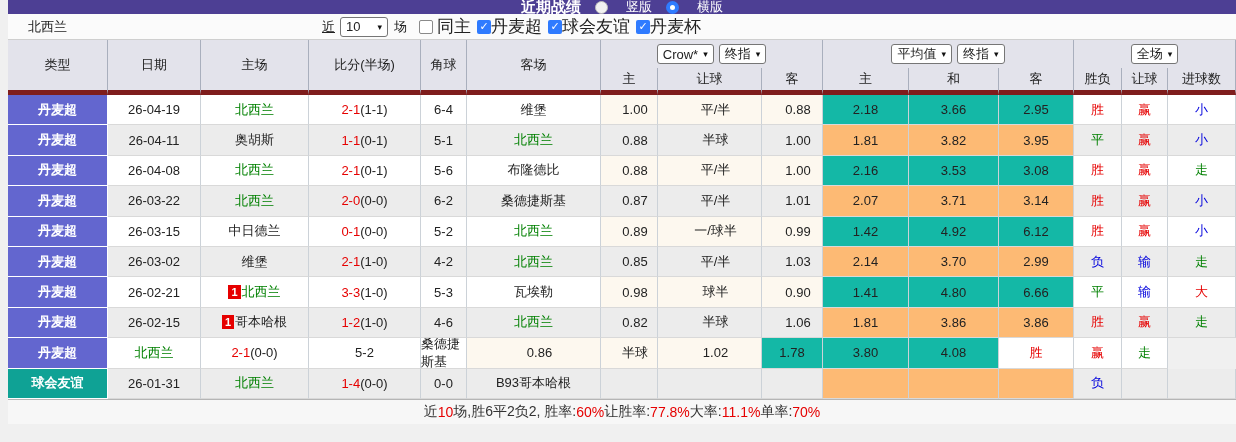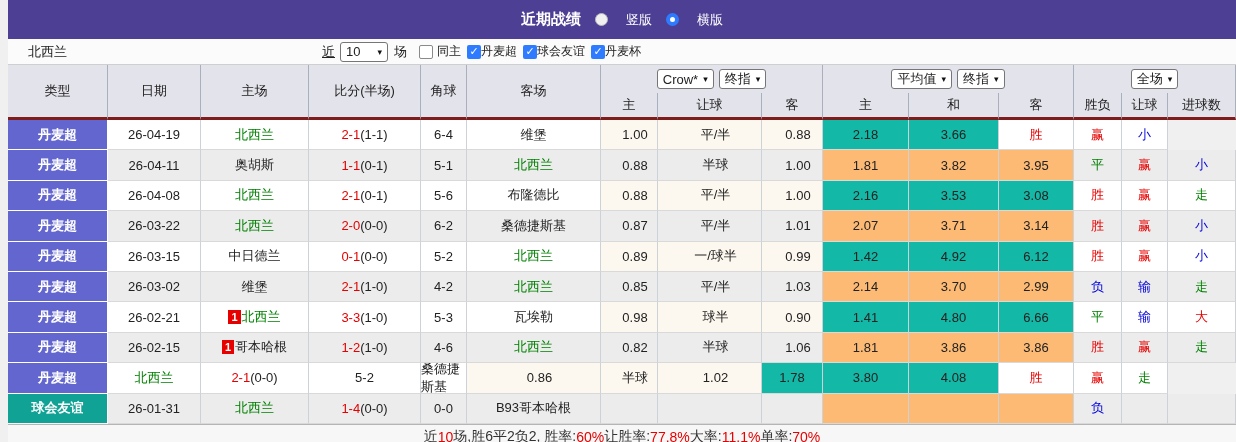"近期战绩" .titlebar { height: 39px -> 14px }
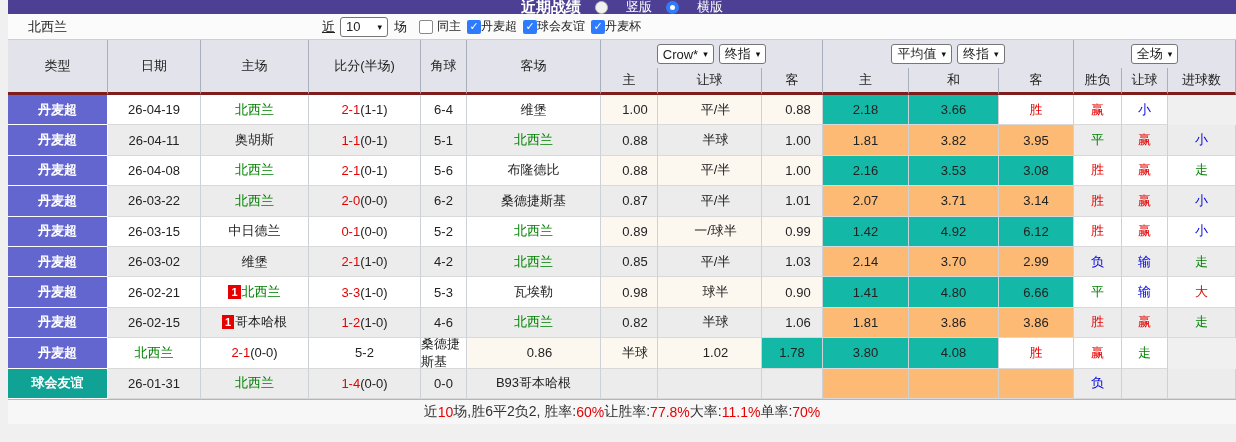"同主" .cb-label { font-size: 12px -> 17px }
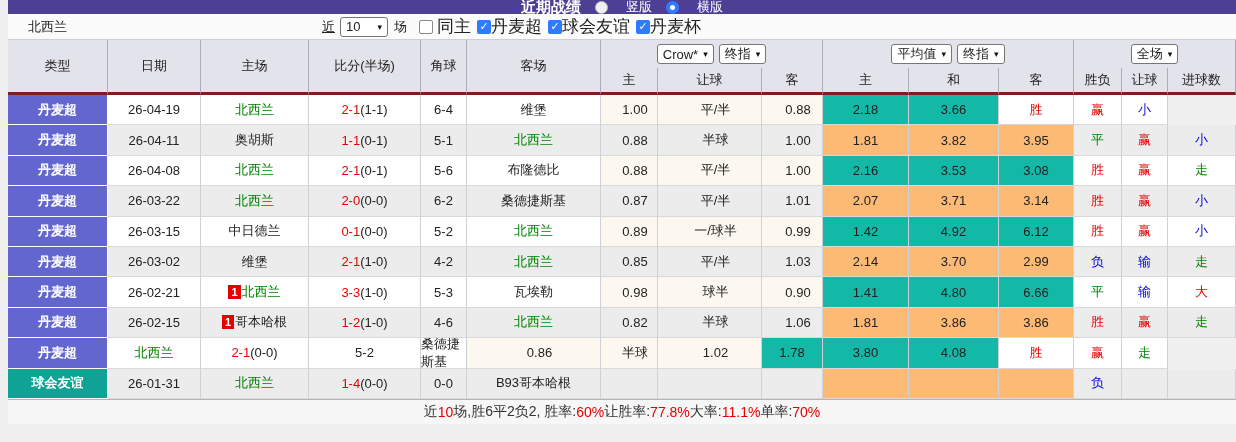"类型" .th { border-bottom: 3px solid #7f1d1d -> 5px solid #7f1d1d }
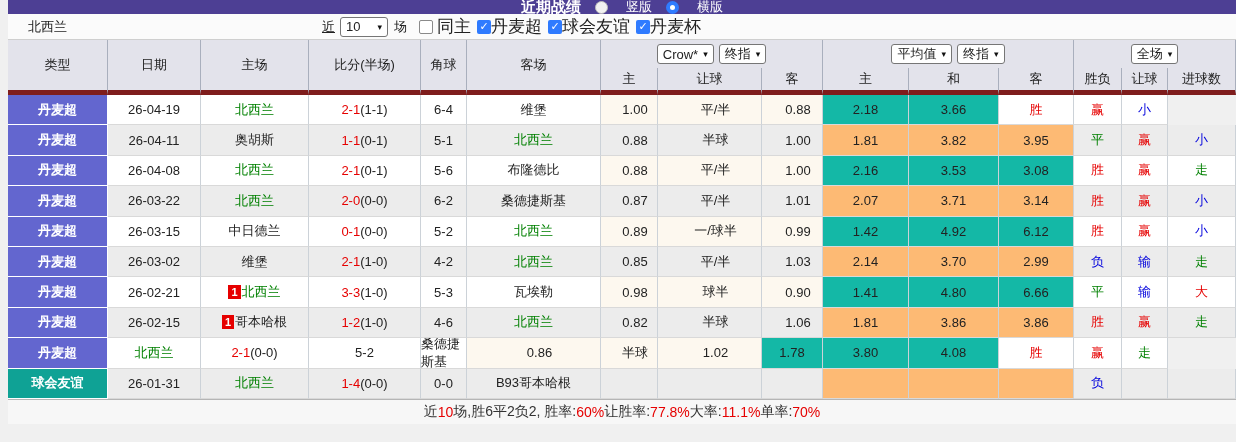"2.95" div.c { html: none -> <div>2.95</div> }
